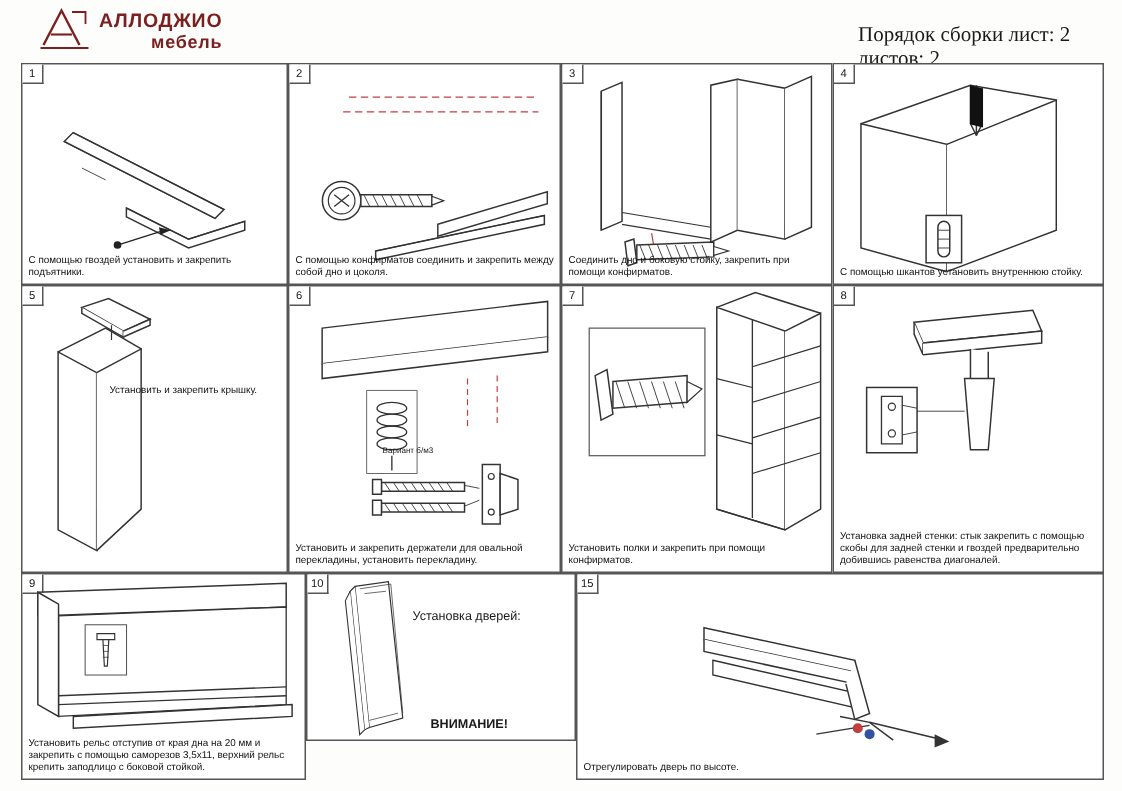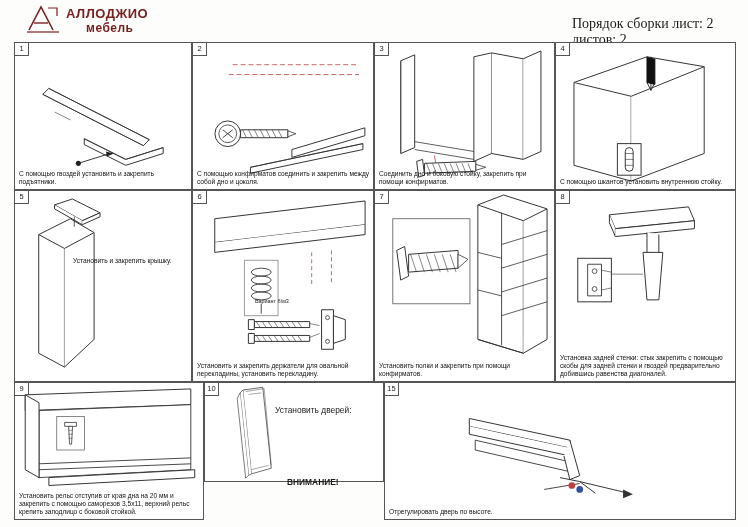"мебель" .brand .b2 { text-align: none -> right }
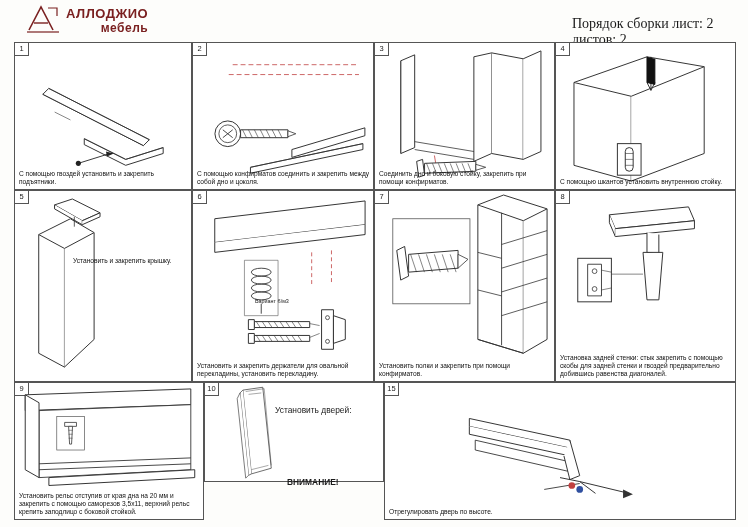"10" div.cell { height: 100px -> 112px }
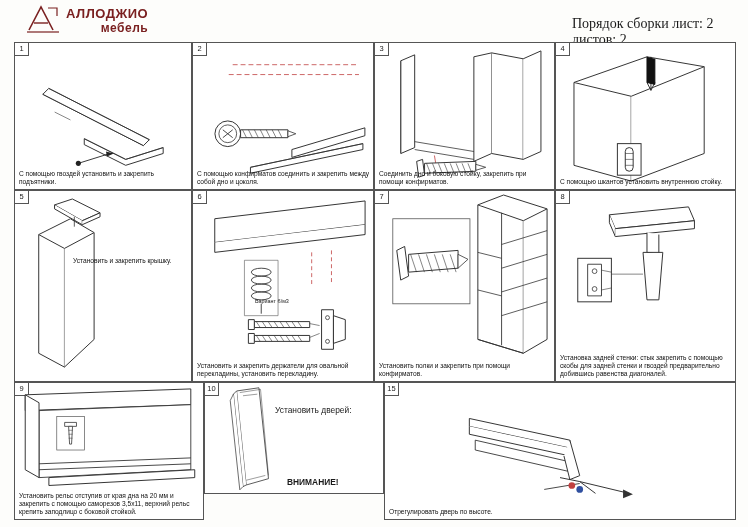"Установить дверей:" div.bigtext { text: Установить -> Установка }
